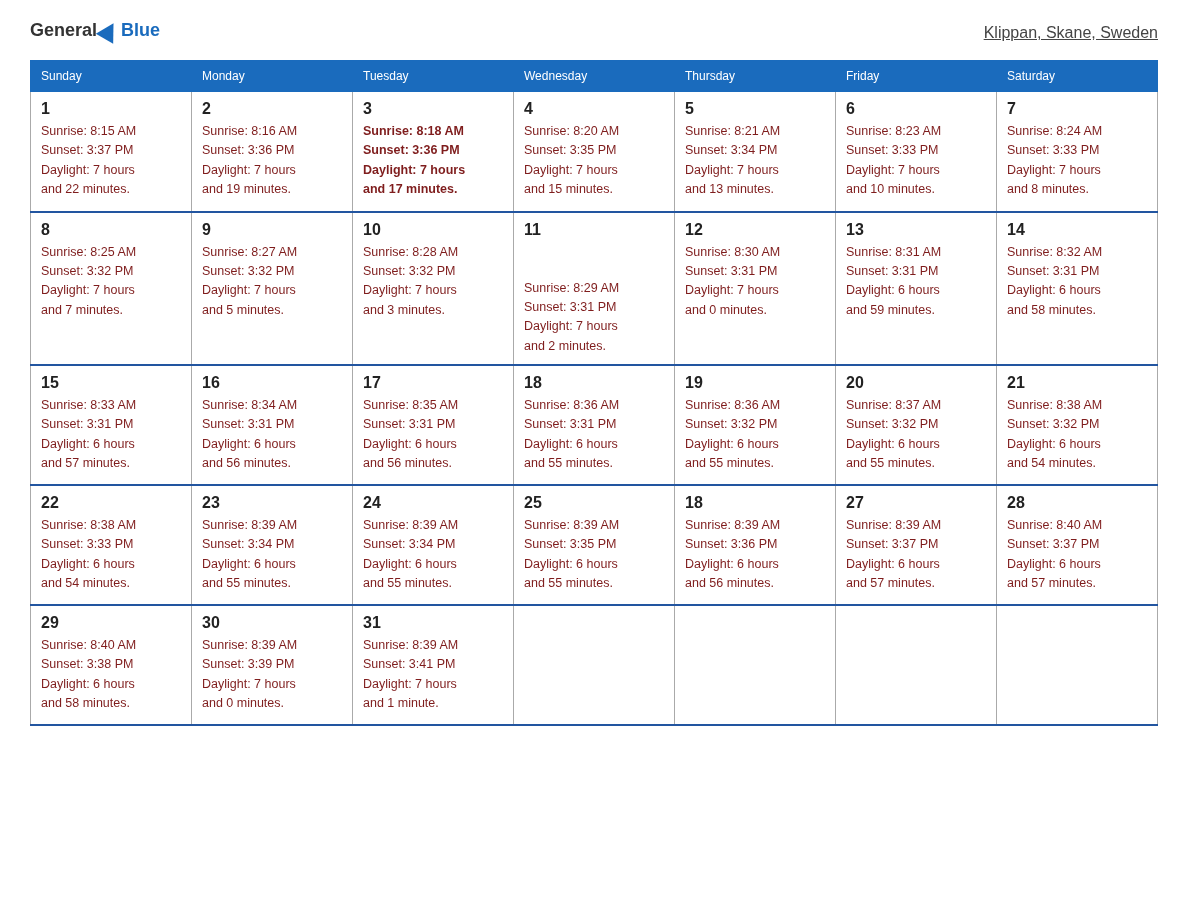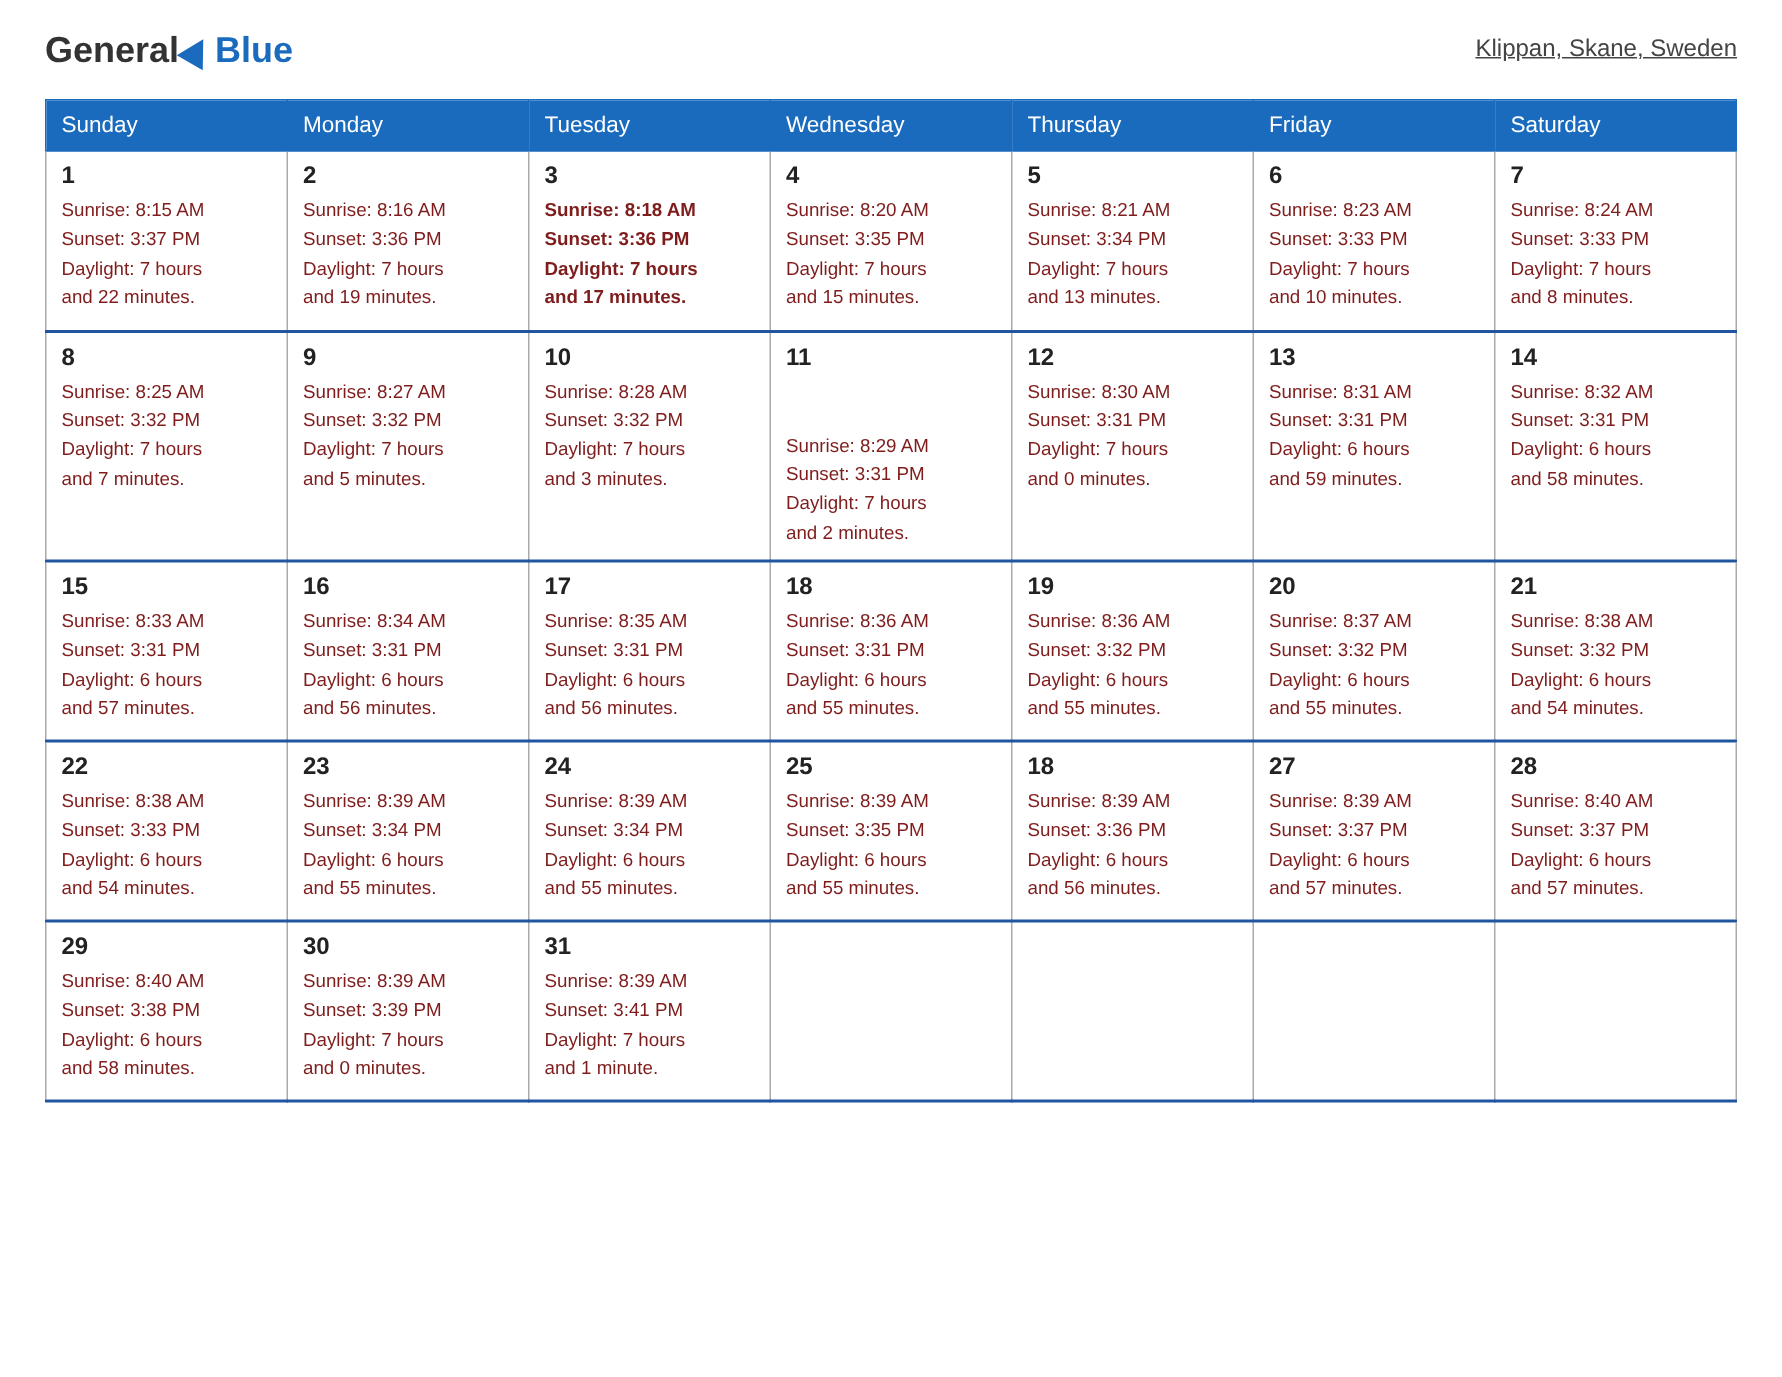"General" .logo-text { font-size: 24px -> 18px }
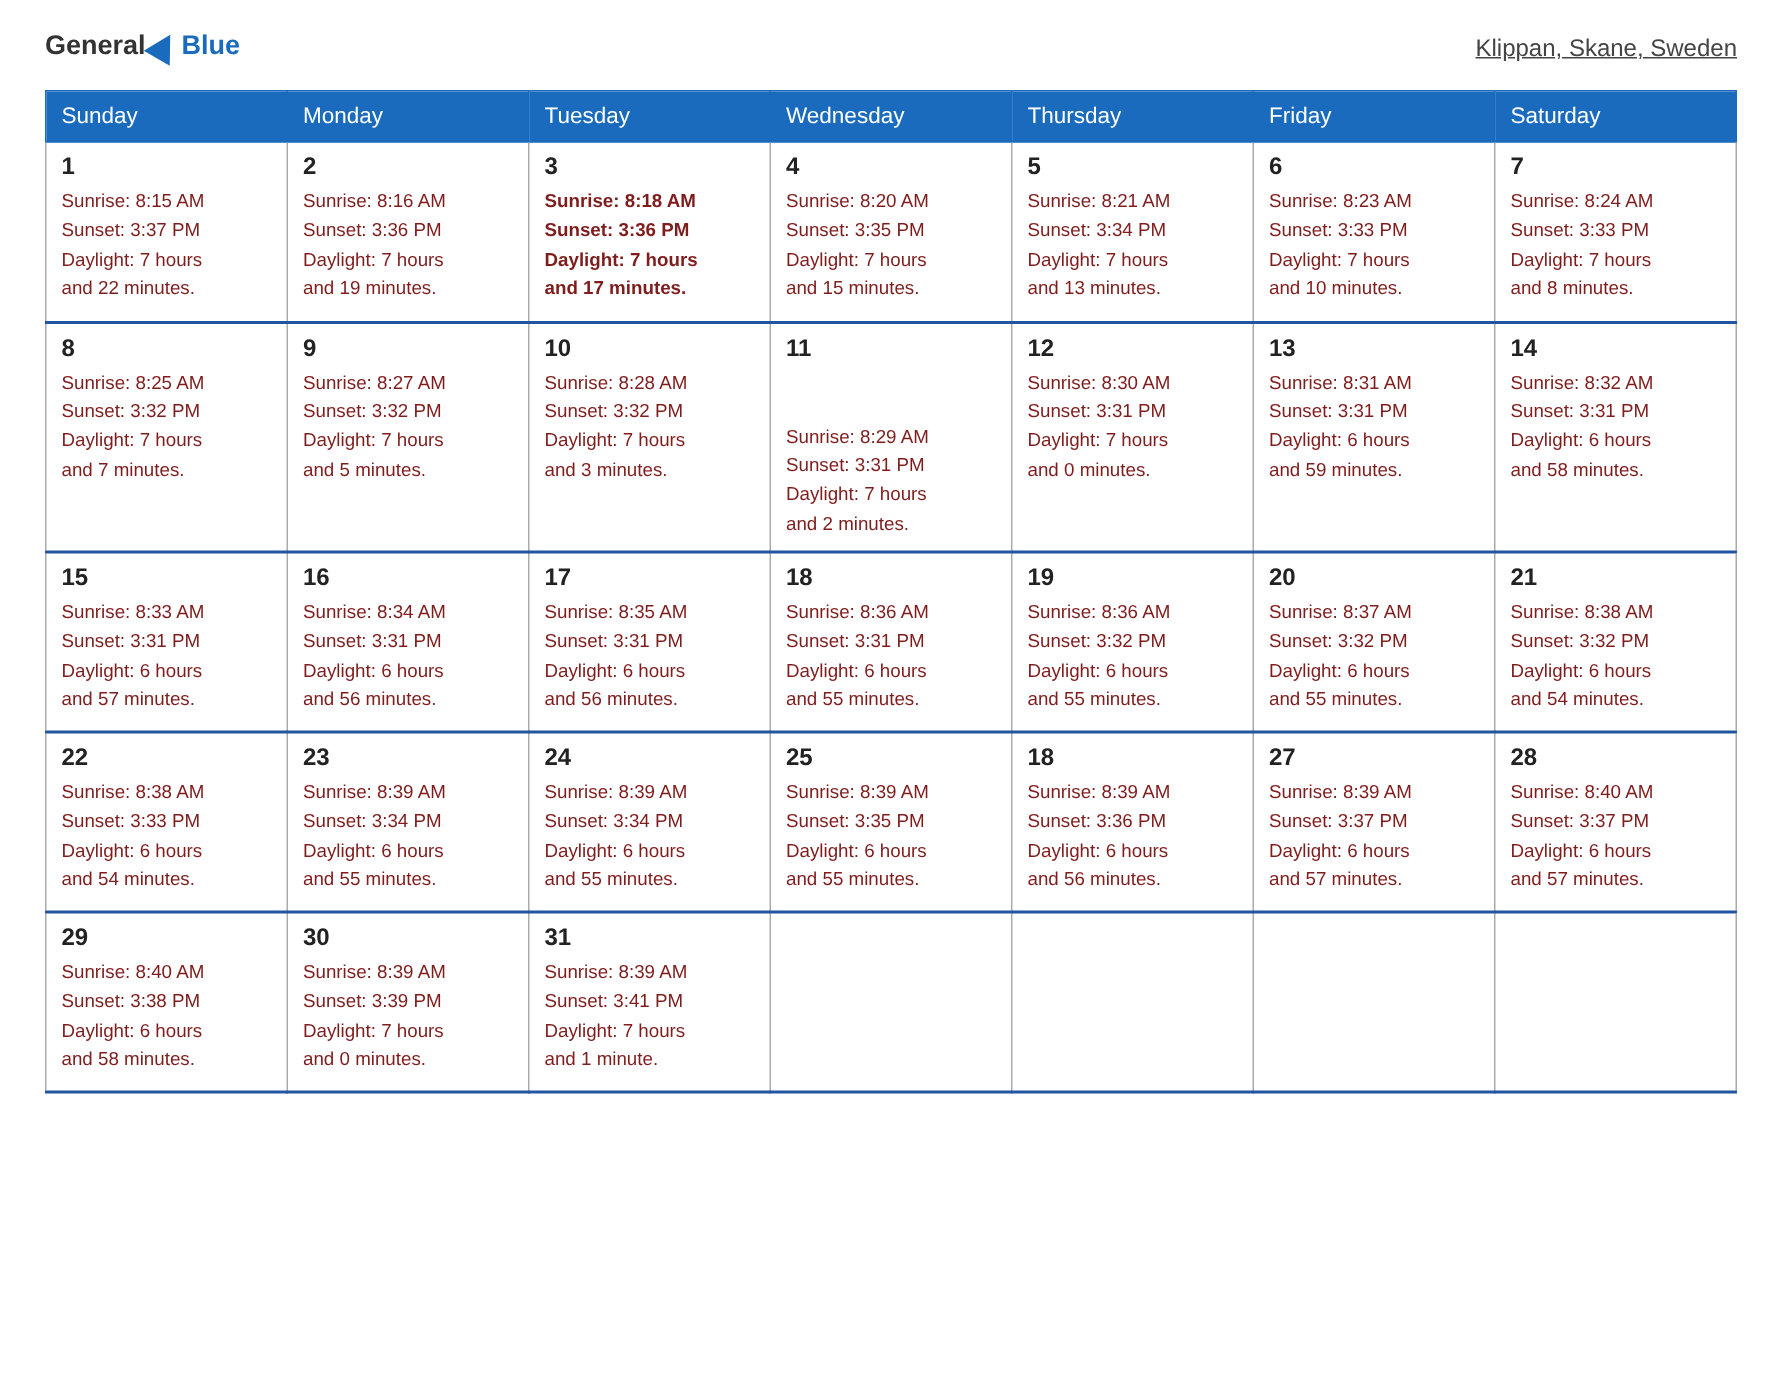"Sunday" thead th { font-size: 15px -> 12px }
